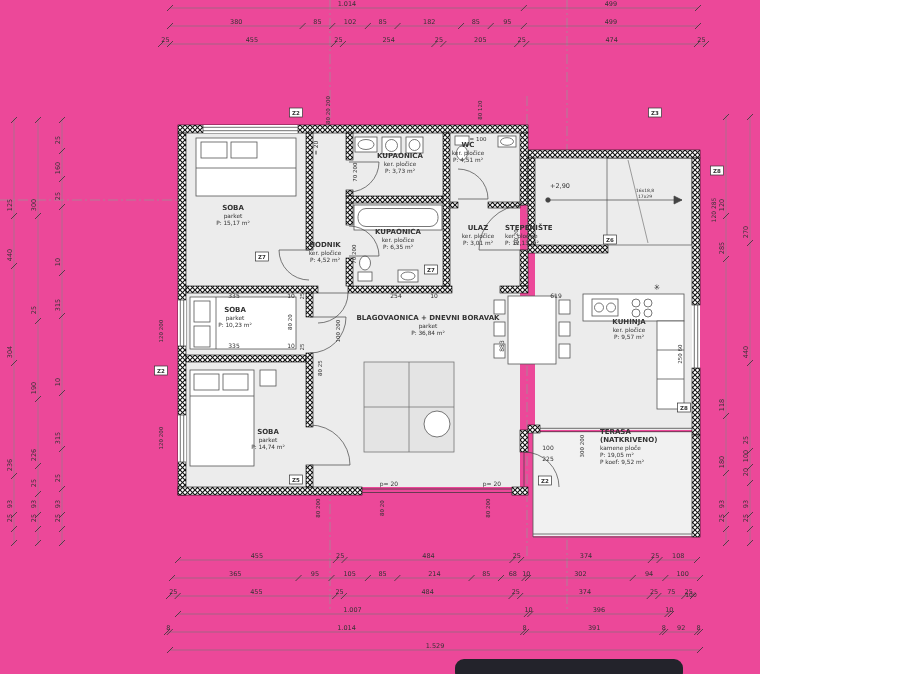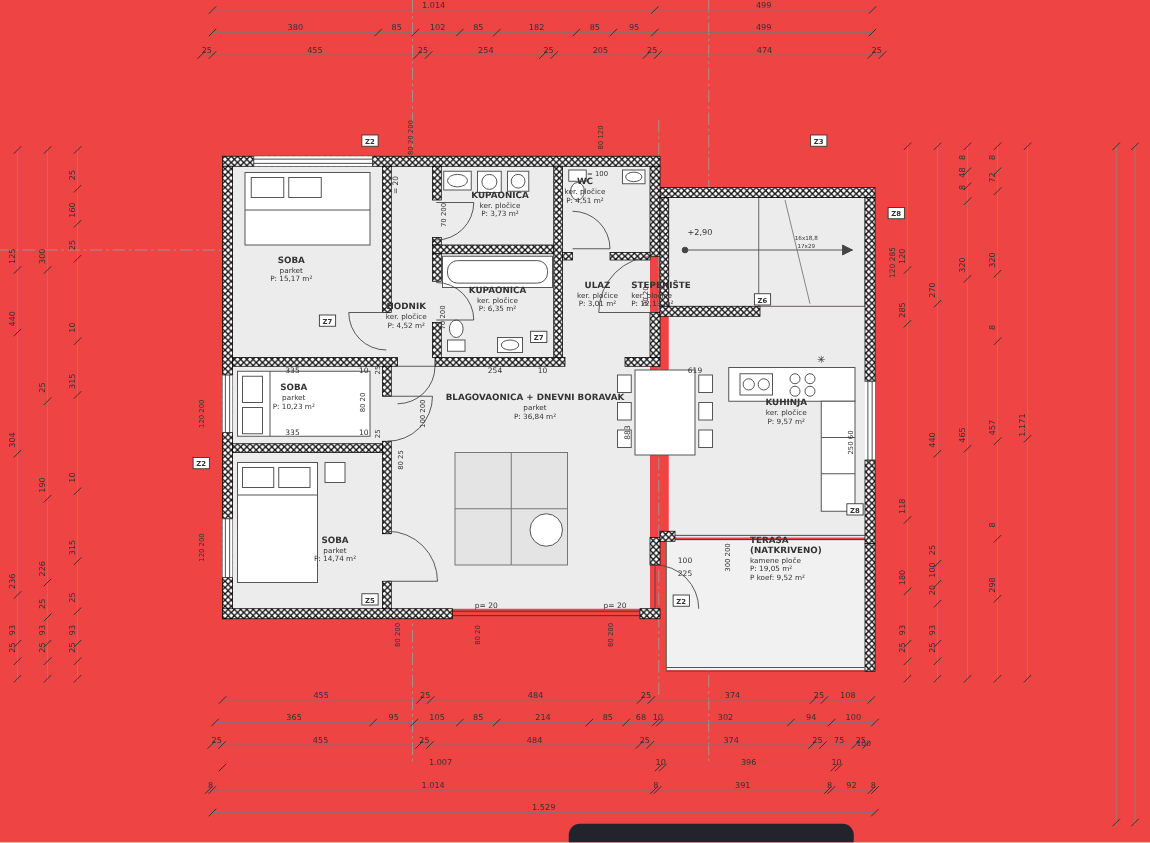"1.014" .canvas { background: #ef4444 -> #ec4899; width: 920px -> 760px }
